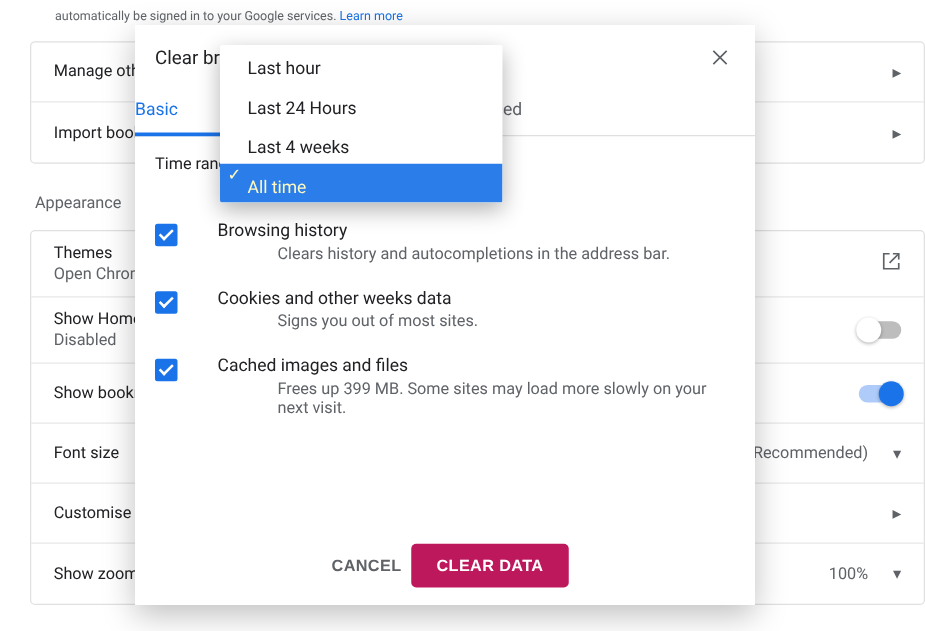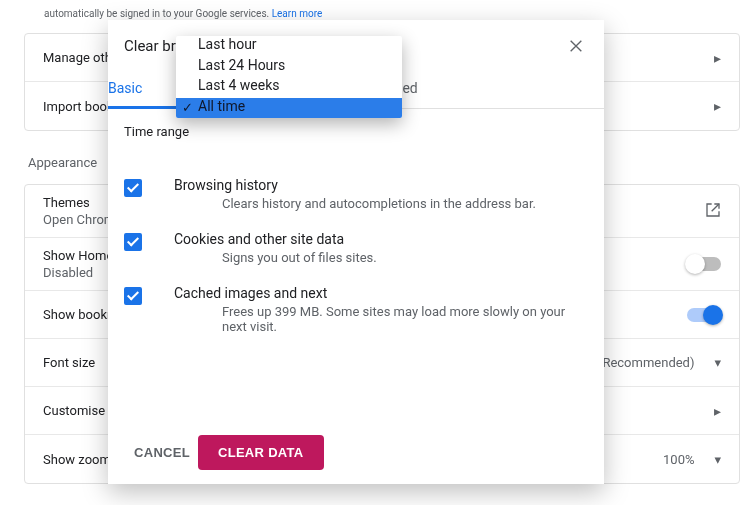"Last hour" .dd-item { padding: 0 10px 3px 22px -> 11px 10px 3px 22px }
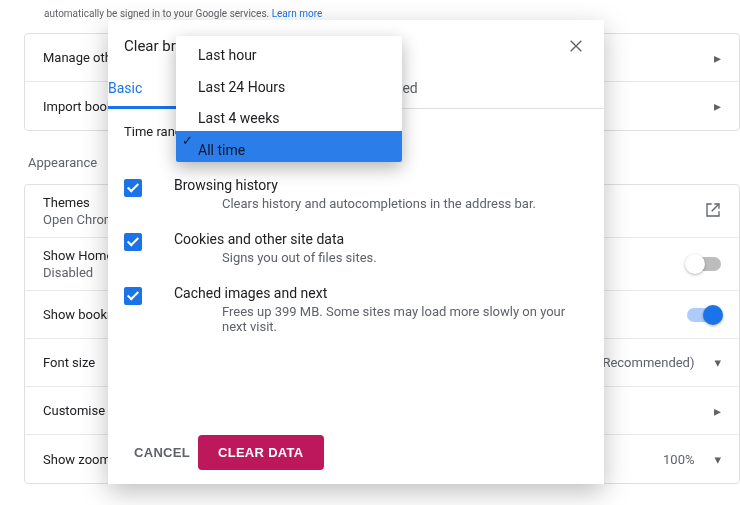"All time" .dd-item.selected { color: #0f172a -> #fef9c3 }
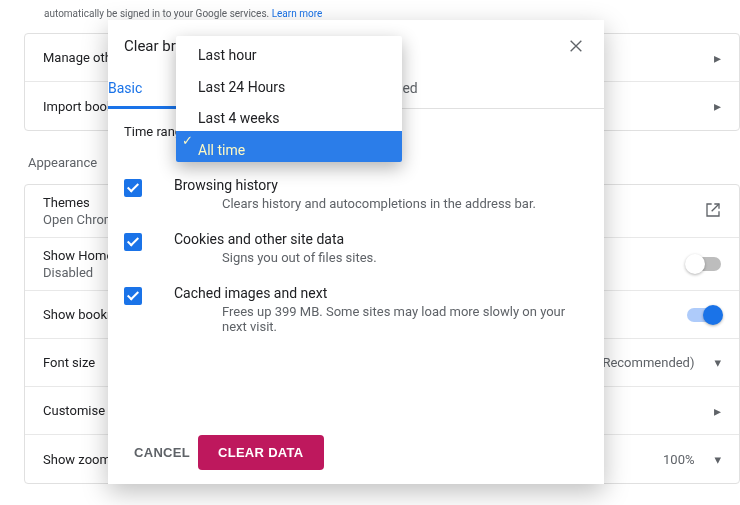"Cookies and other site data" div.title { text: site -> weeks }
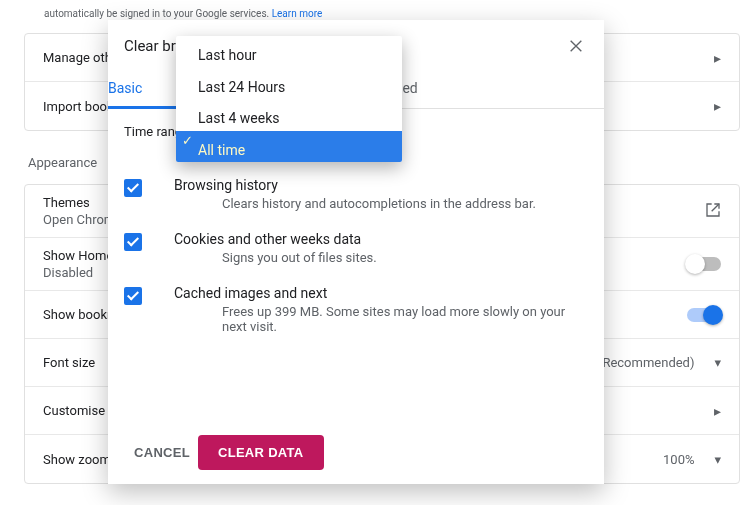"Signs you out of files" div.sub { text: files -> most }
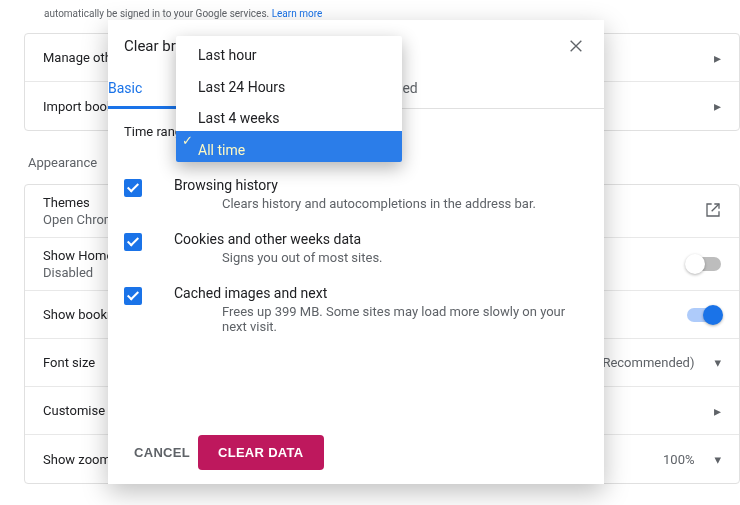"Cached images and next" div.title { text: next -> files }
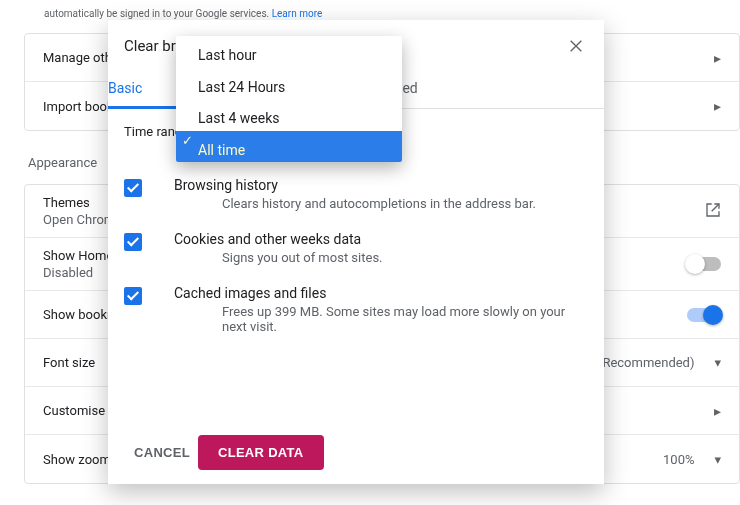"CANCEL" .modal-footer { justify-content: flex-start -> center }
